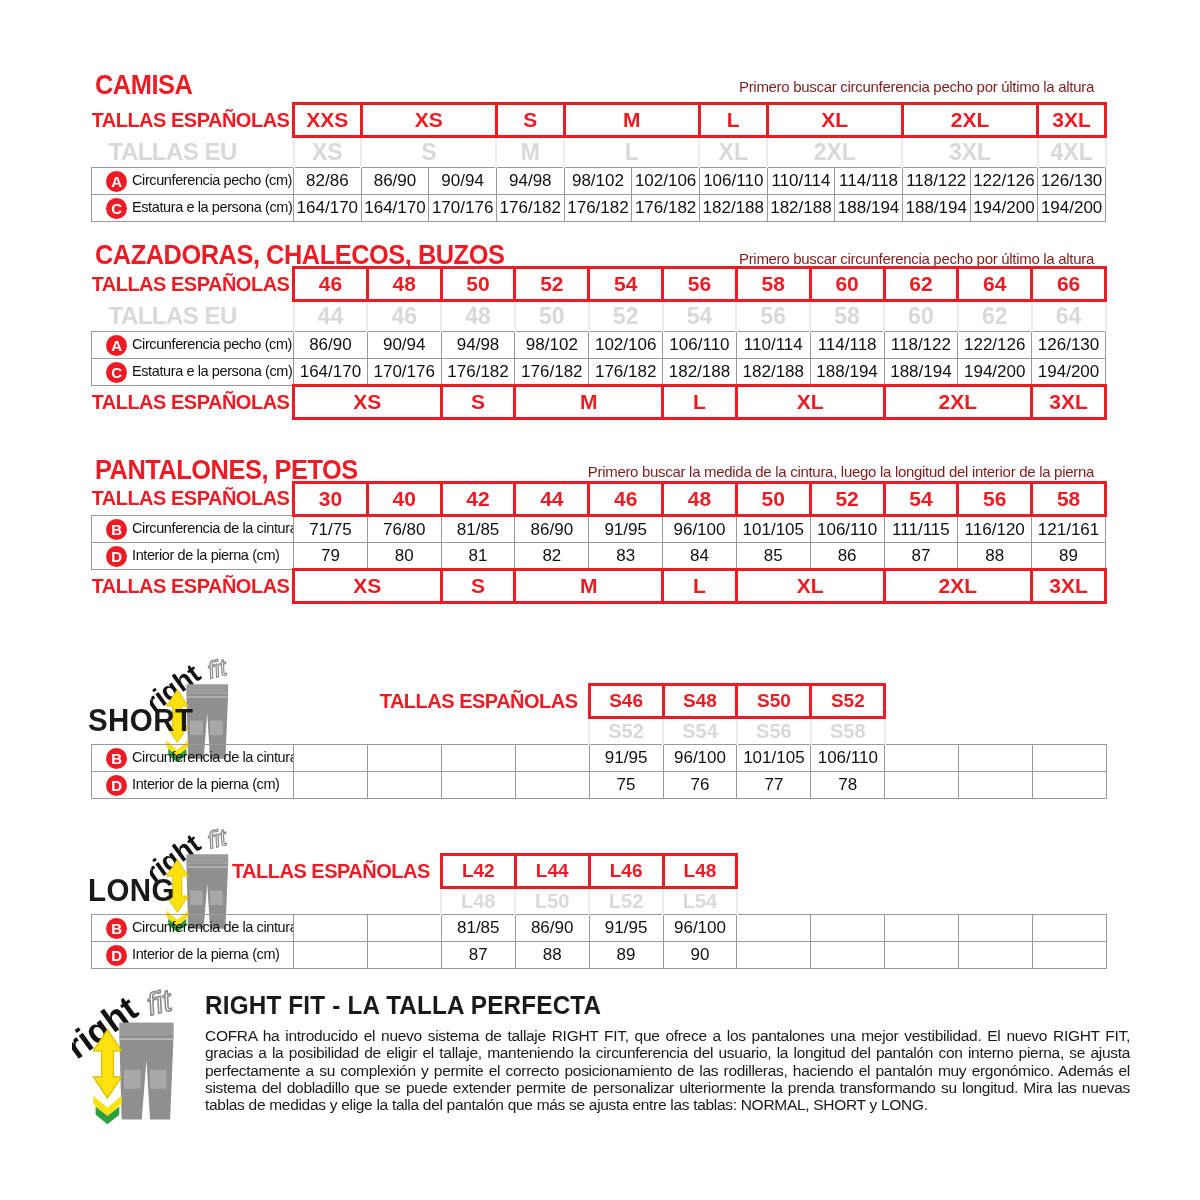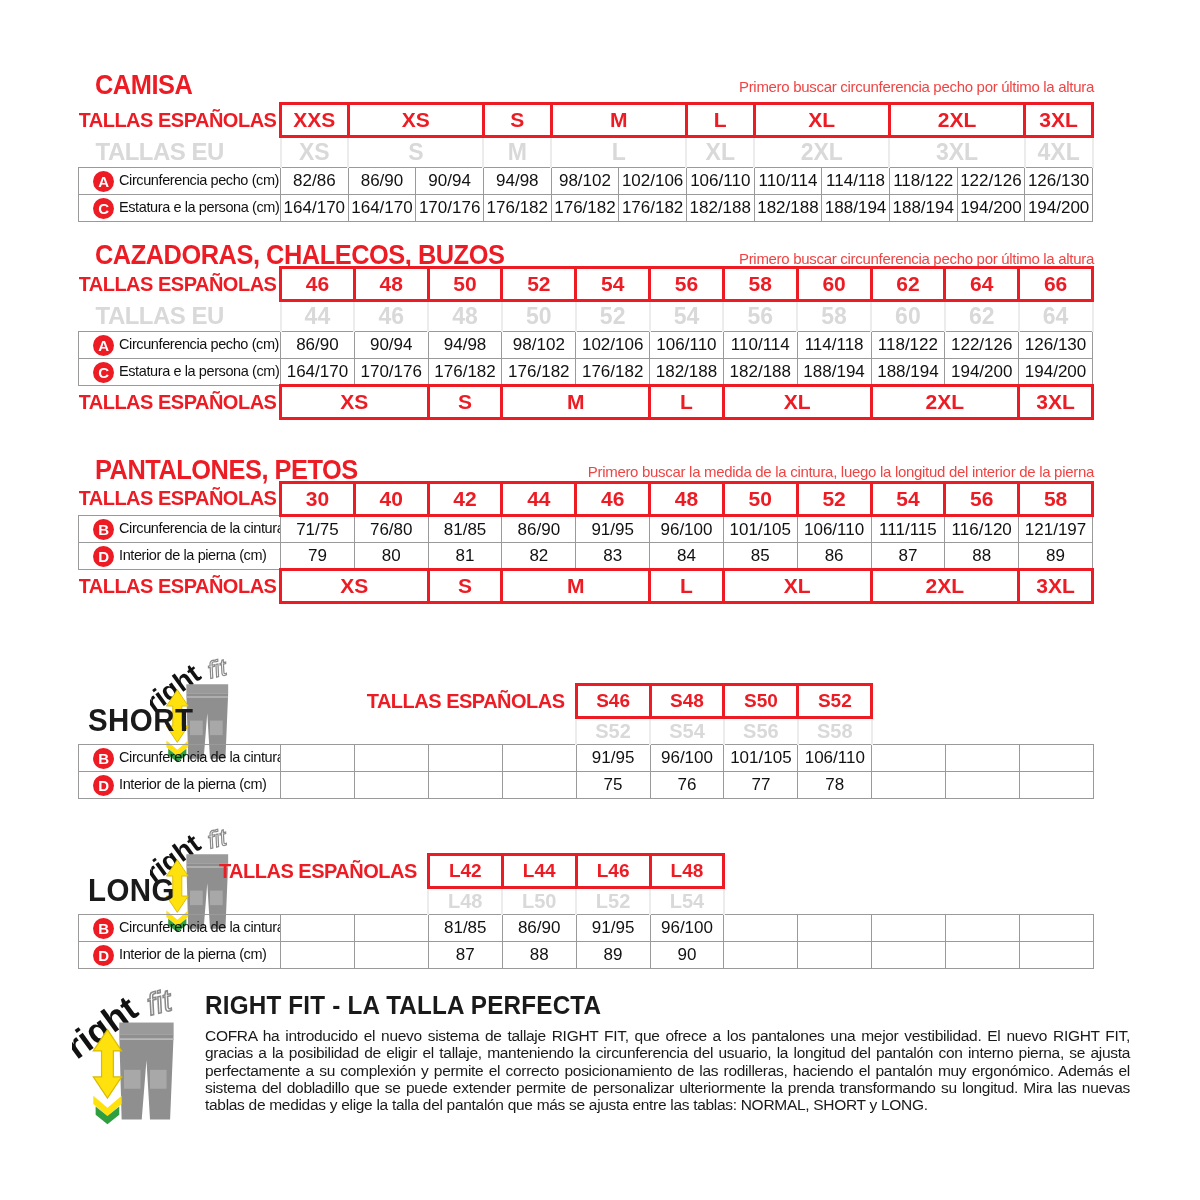"Primero buscar circunferencia pecho por" .note { color: #ef4444 -> #7f1d1d }
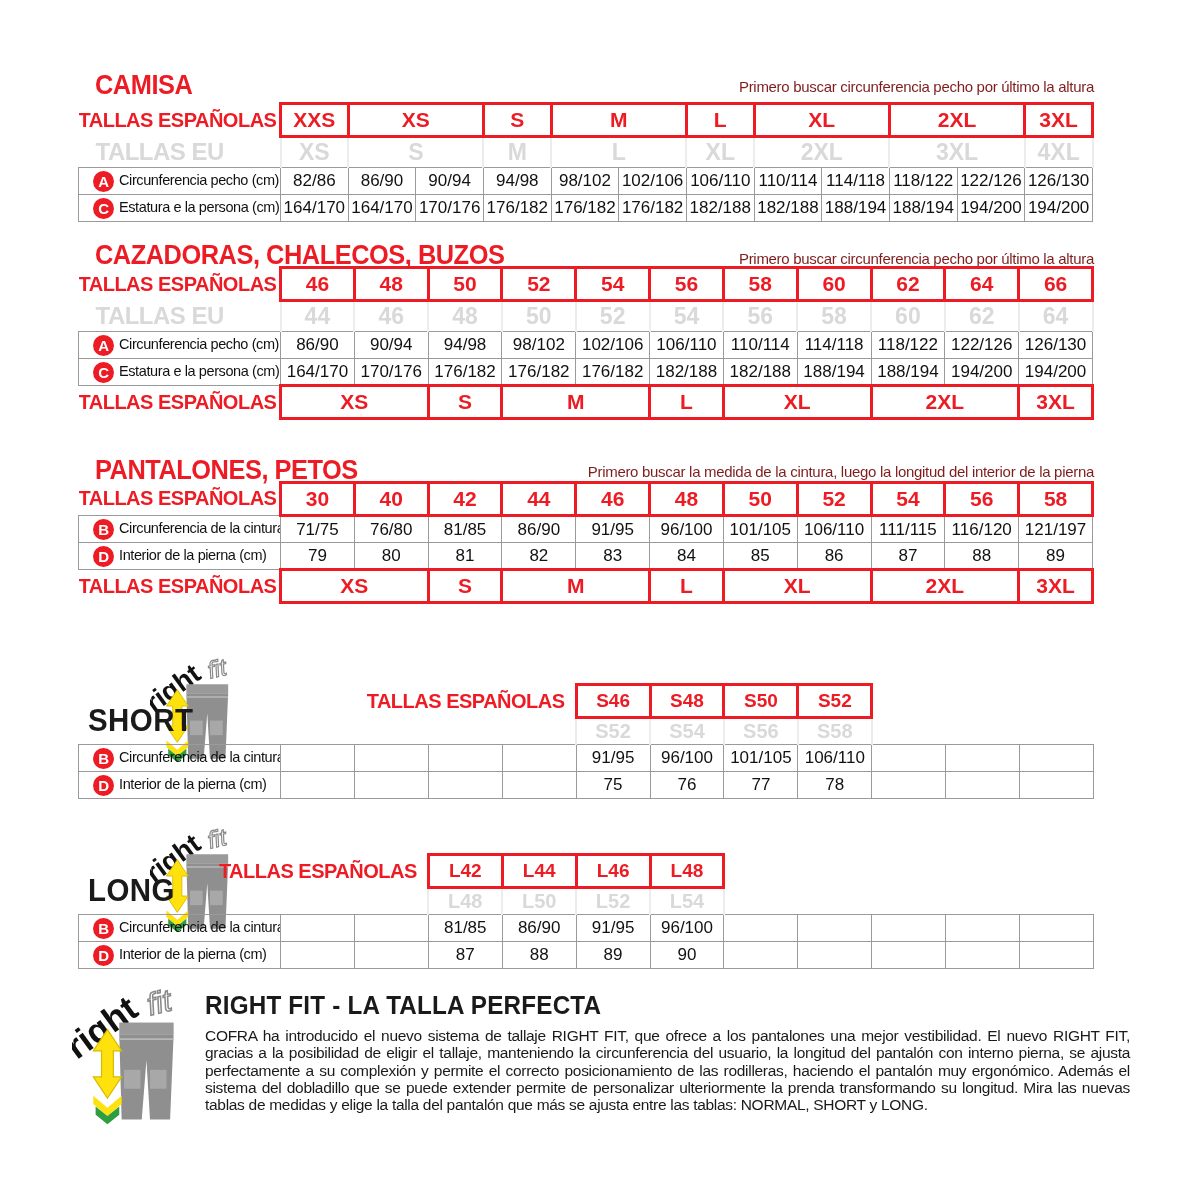"TALLAS ESPAÑOLAS" table.size-table { left: 78px -> 91px }
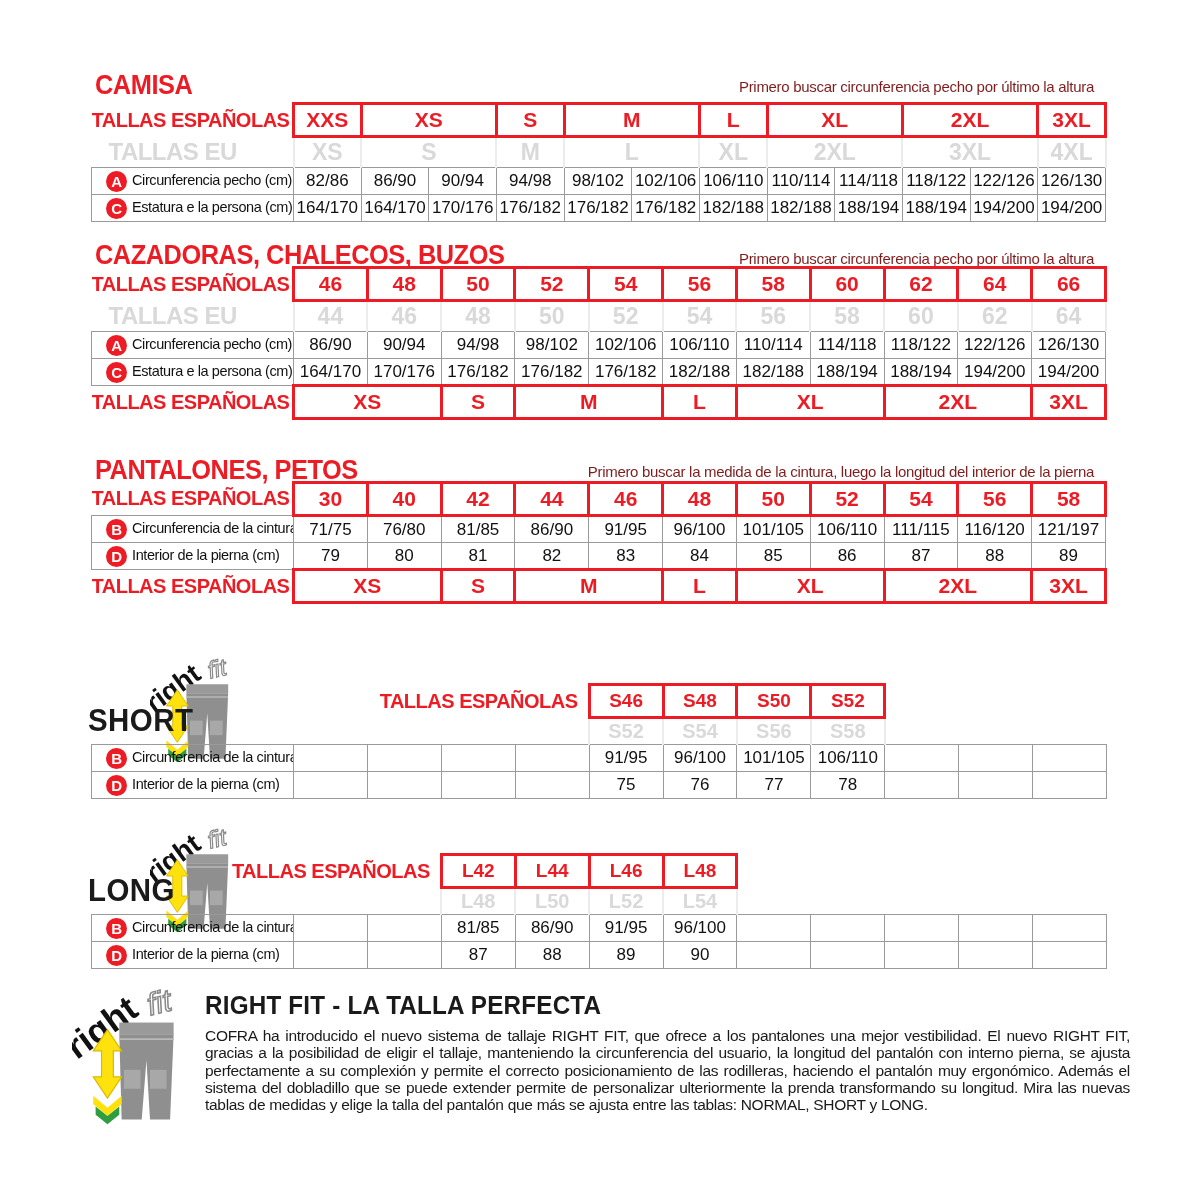"121/197" td.val { text: 121/197 -> 121/161 }
